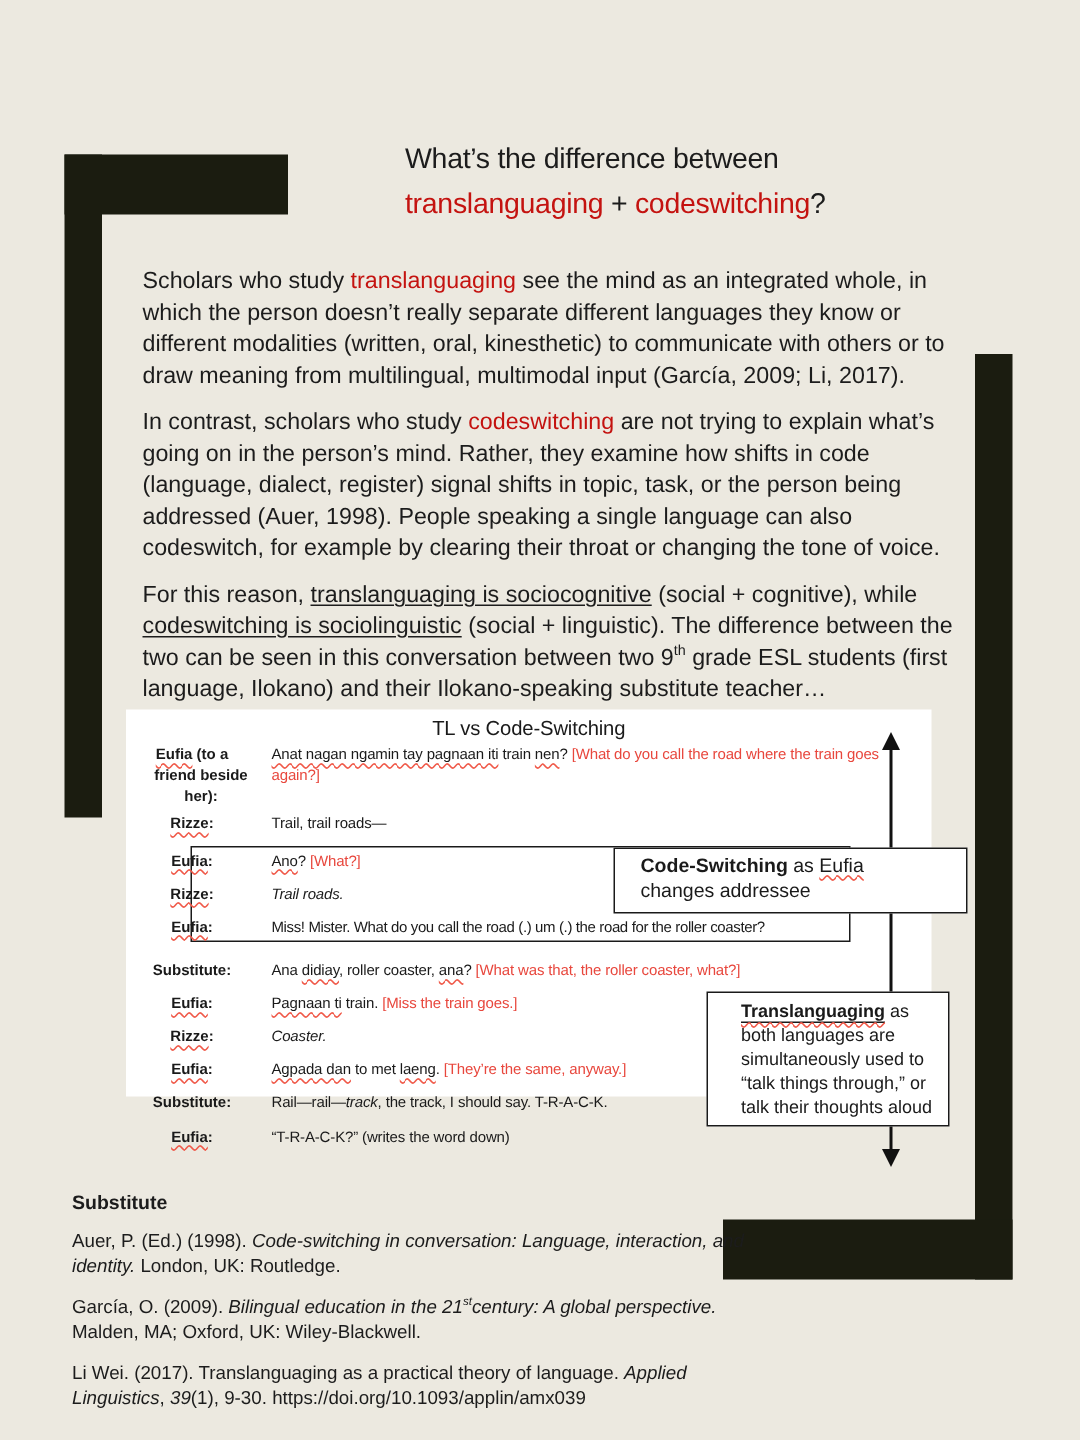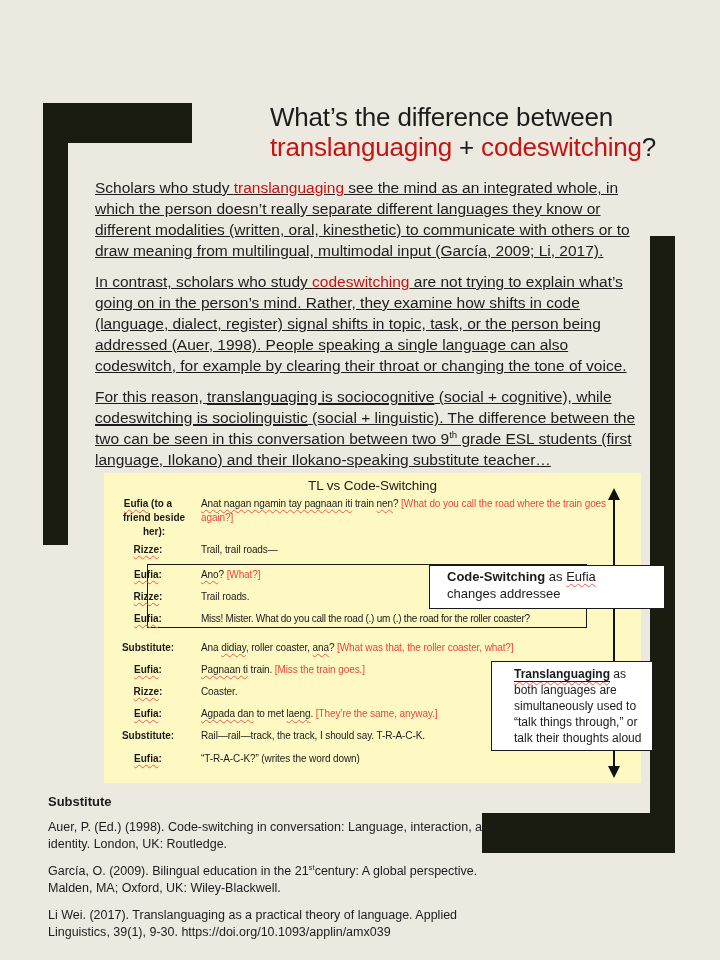"What’s the difference between" #title { font-size: 26px -> 19px; top: 102px -> 92px }
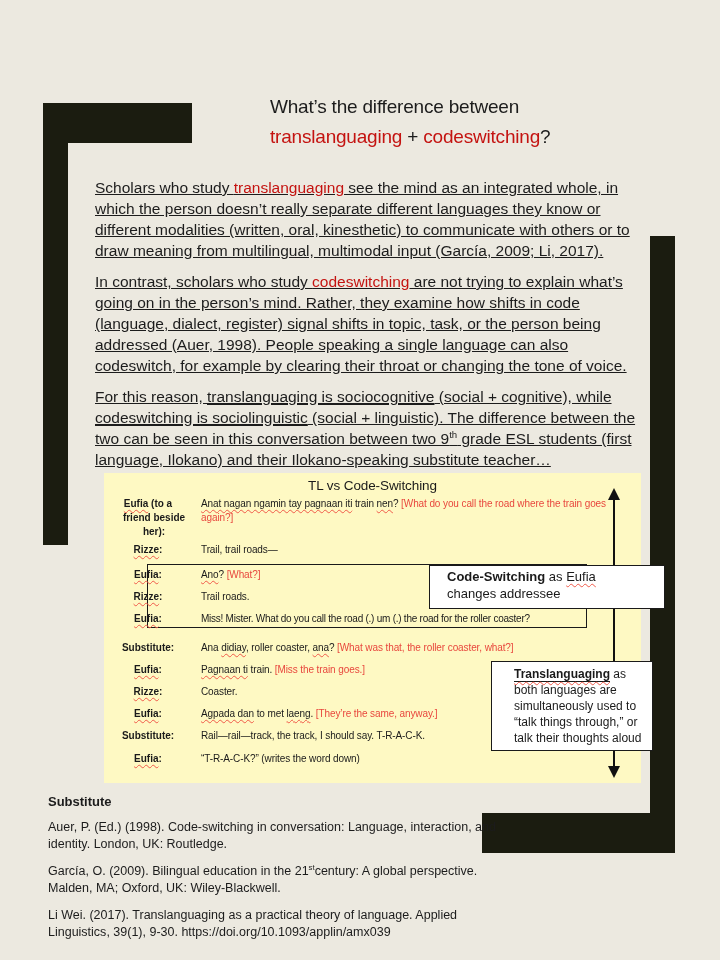"Scholars who study translanguaging see" #bodytext p { text-decoration: underline -> none }
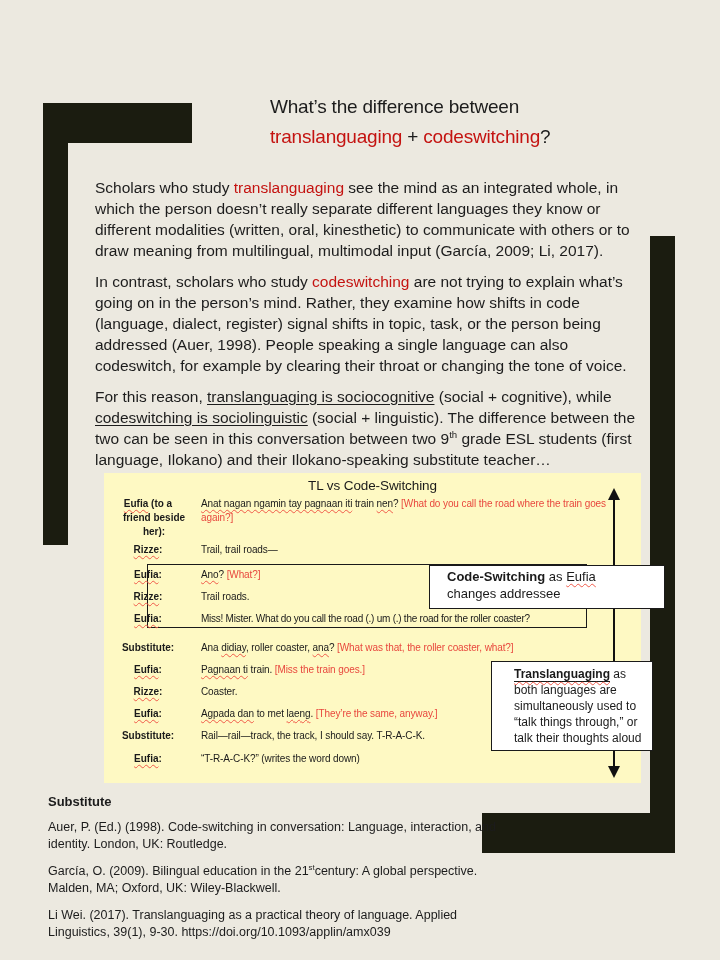"TL vs Code-Switching" #panel { background: #fef9c3 -> #ffffff; height: 310px -> 258px; left: 104px -> 84px }
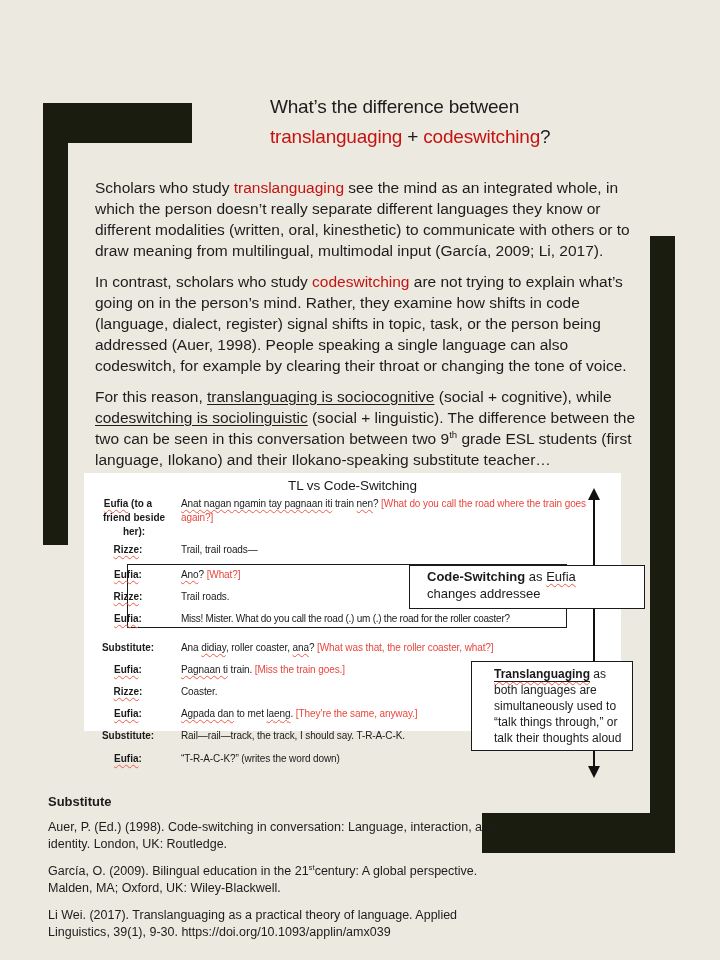"Trail roads." .it { font-style: none -> italic }
